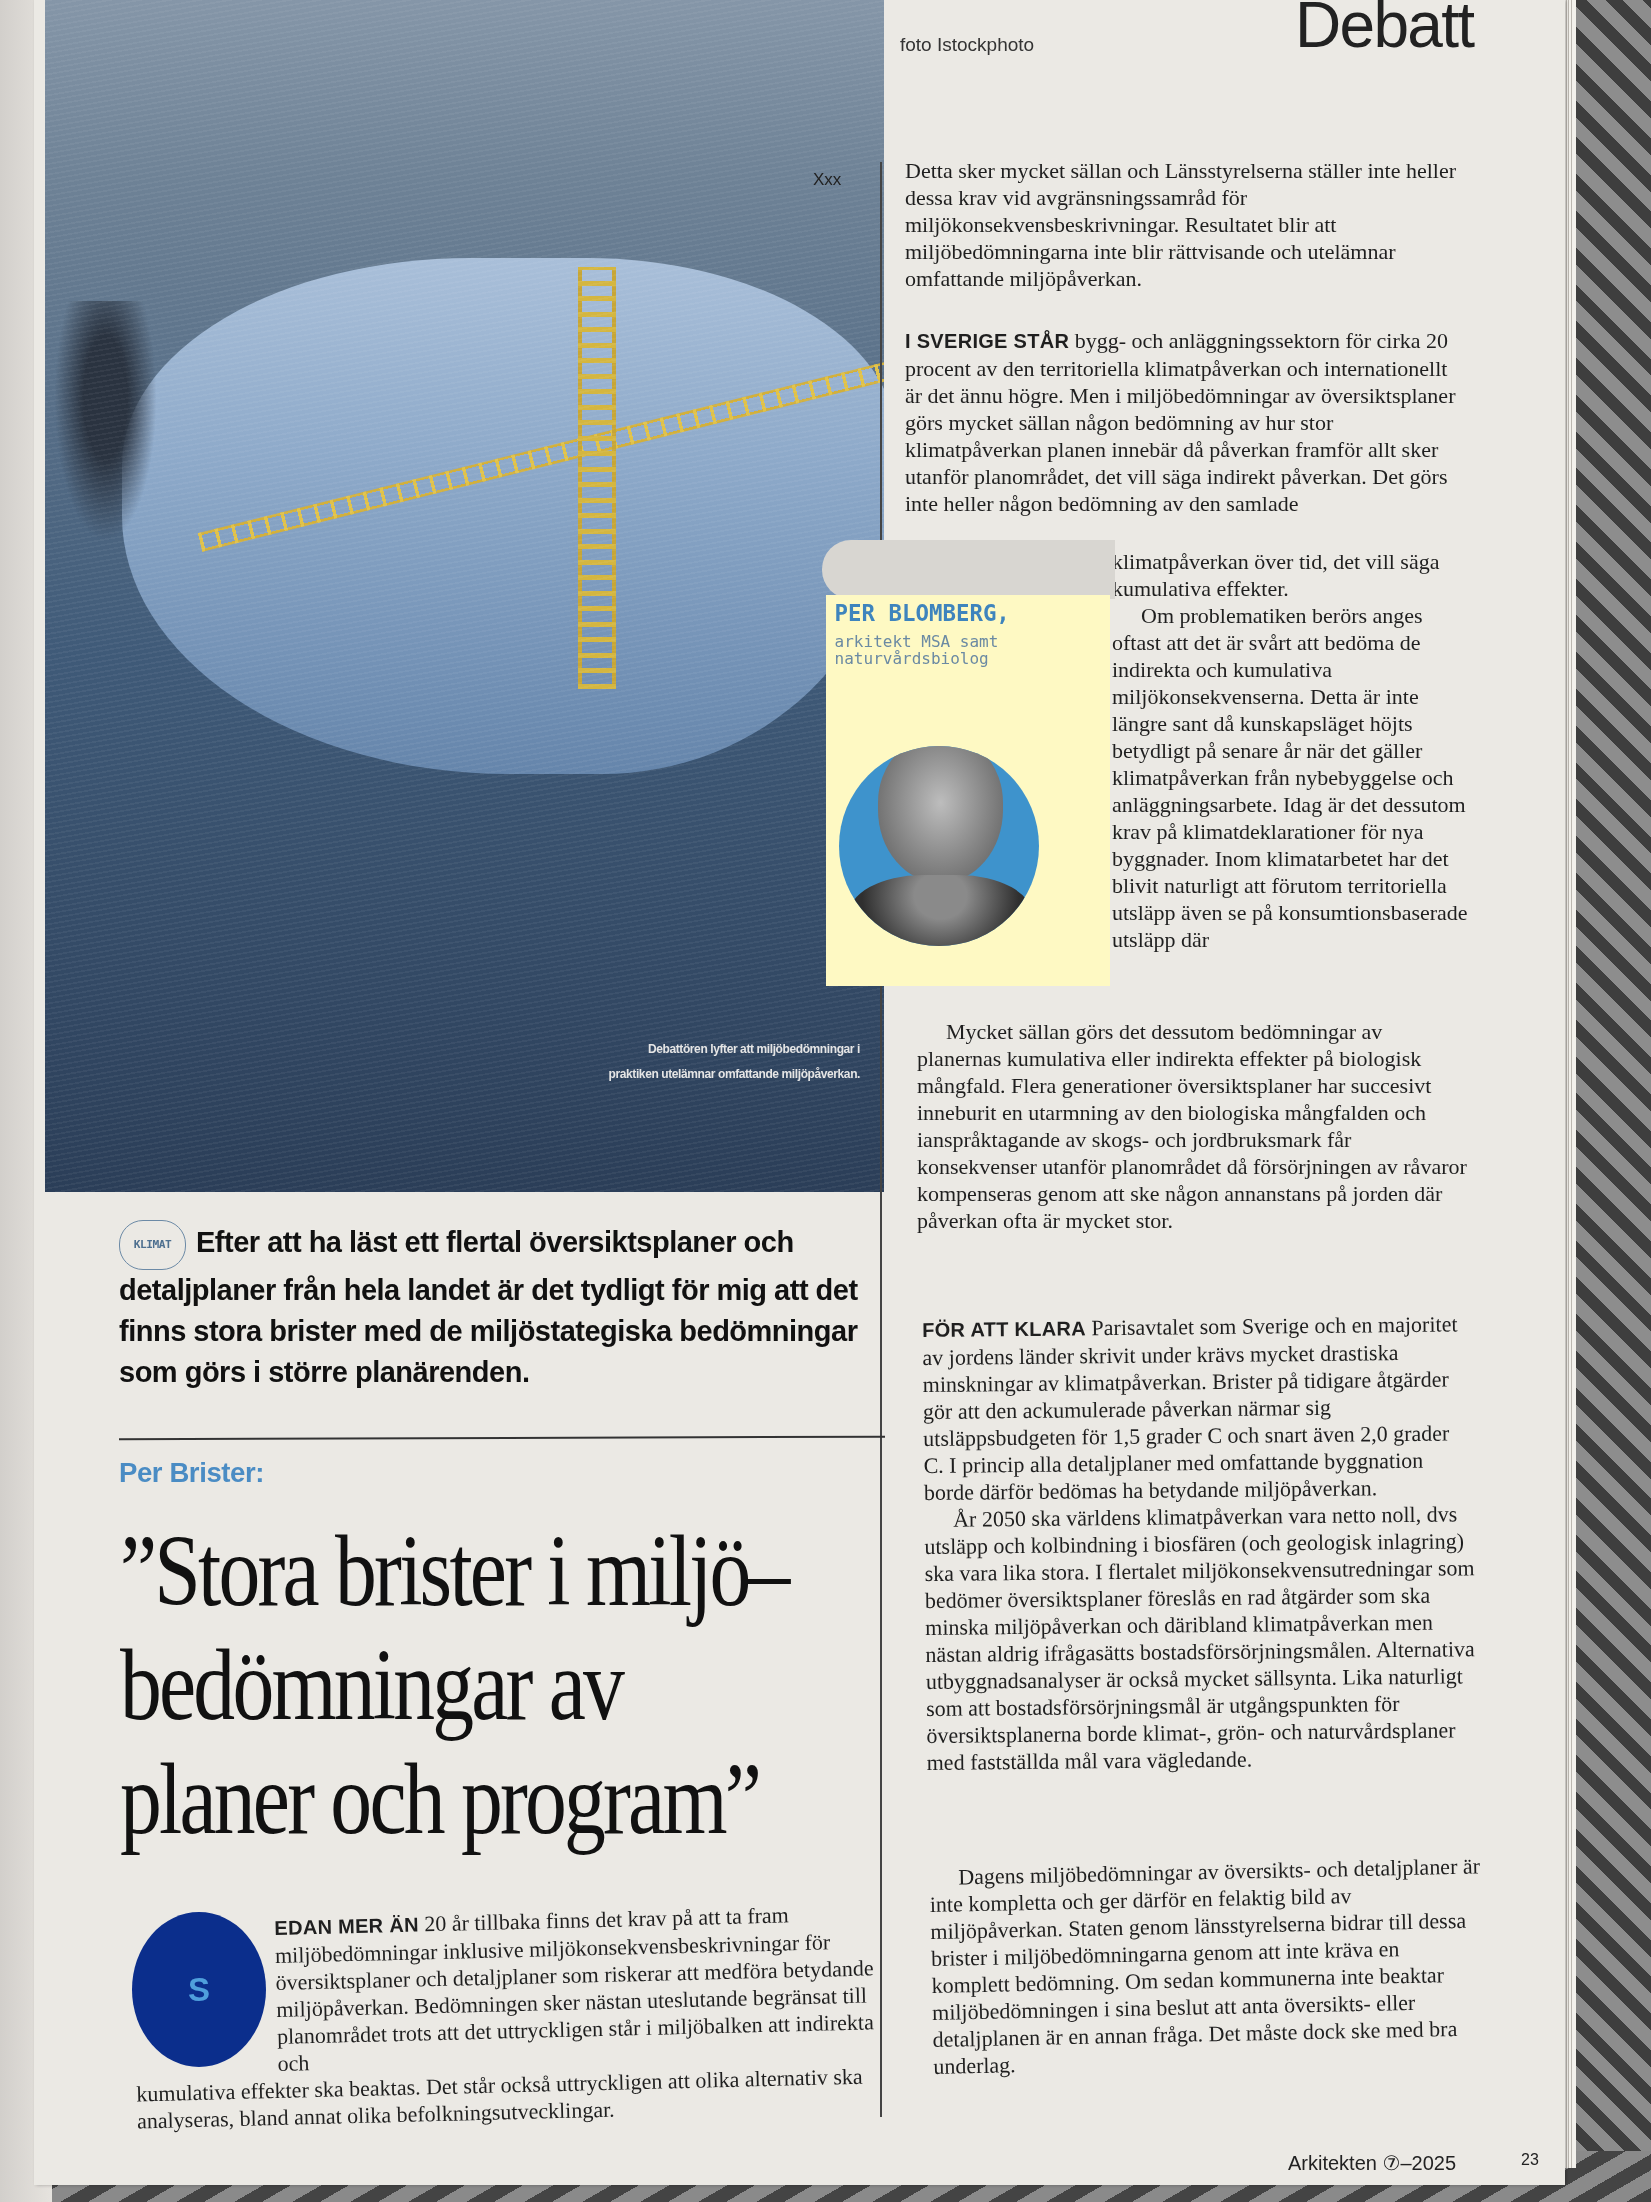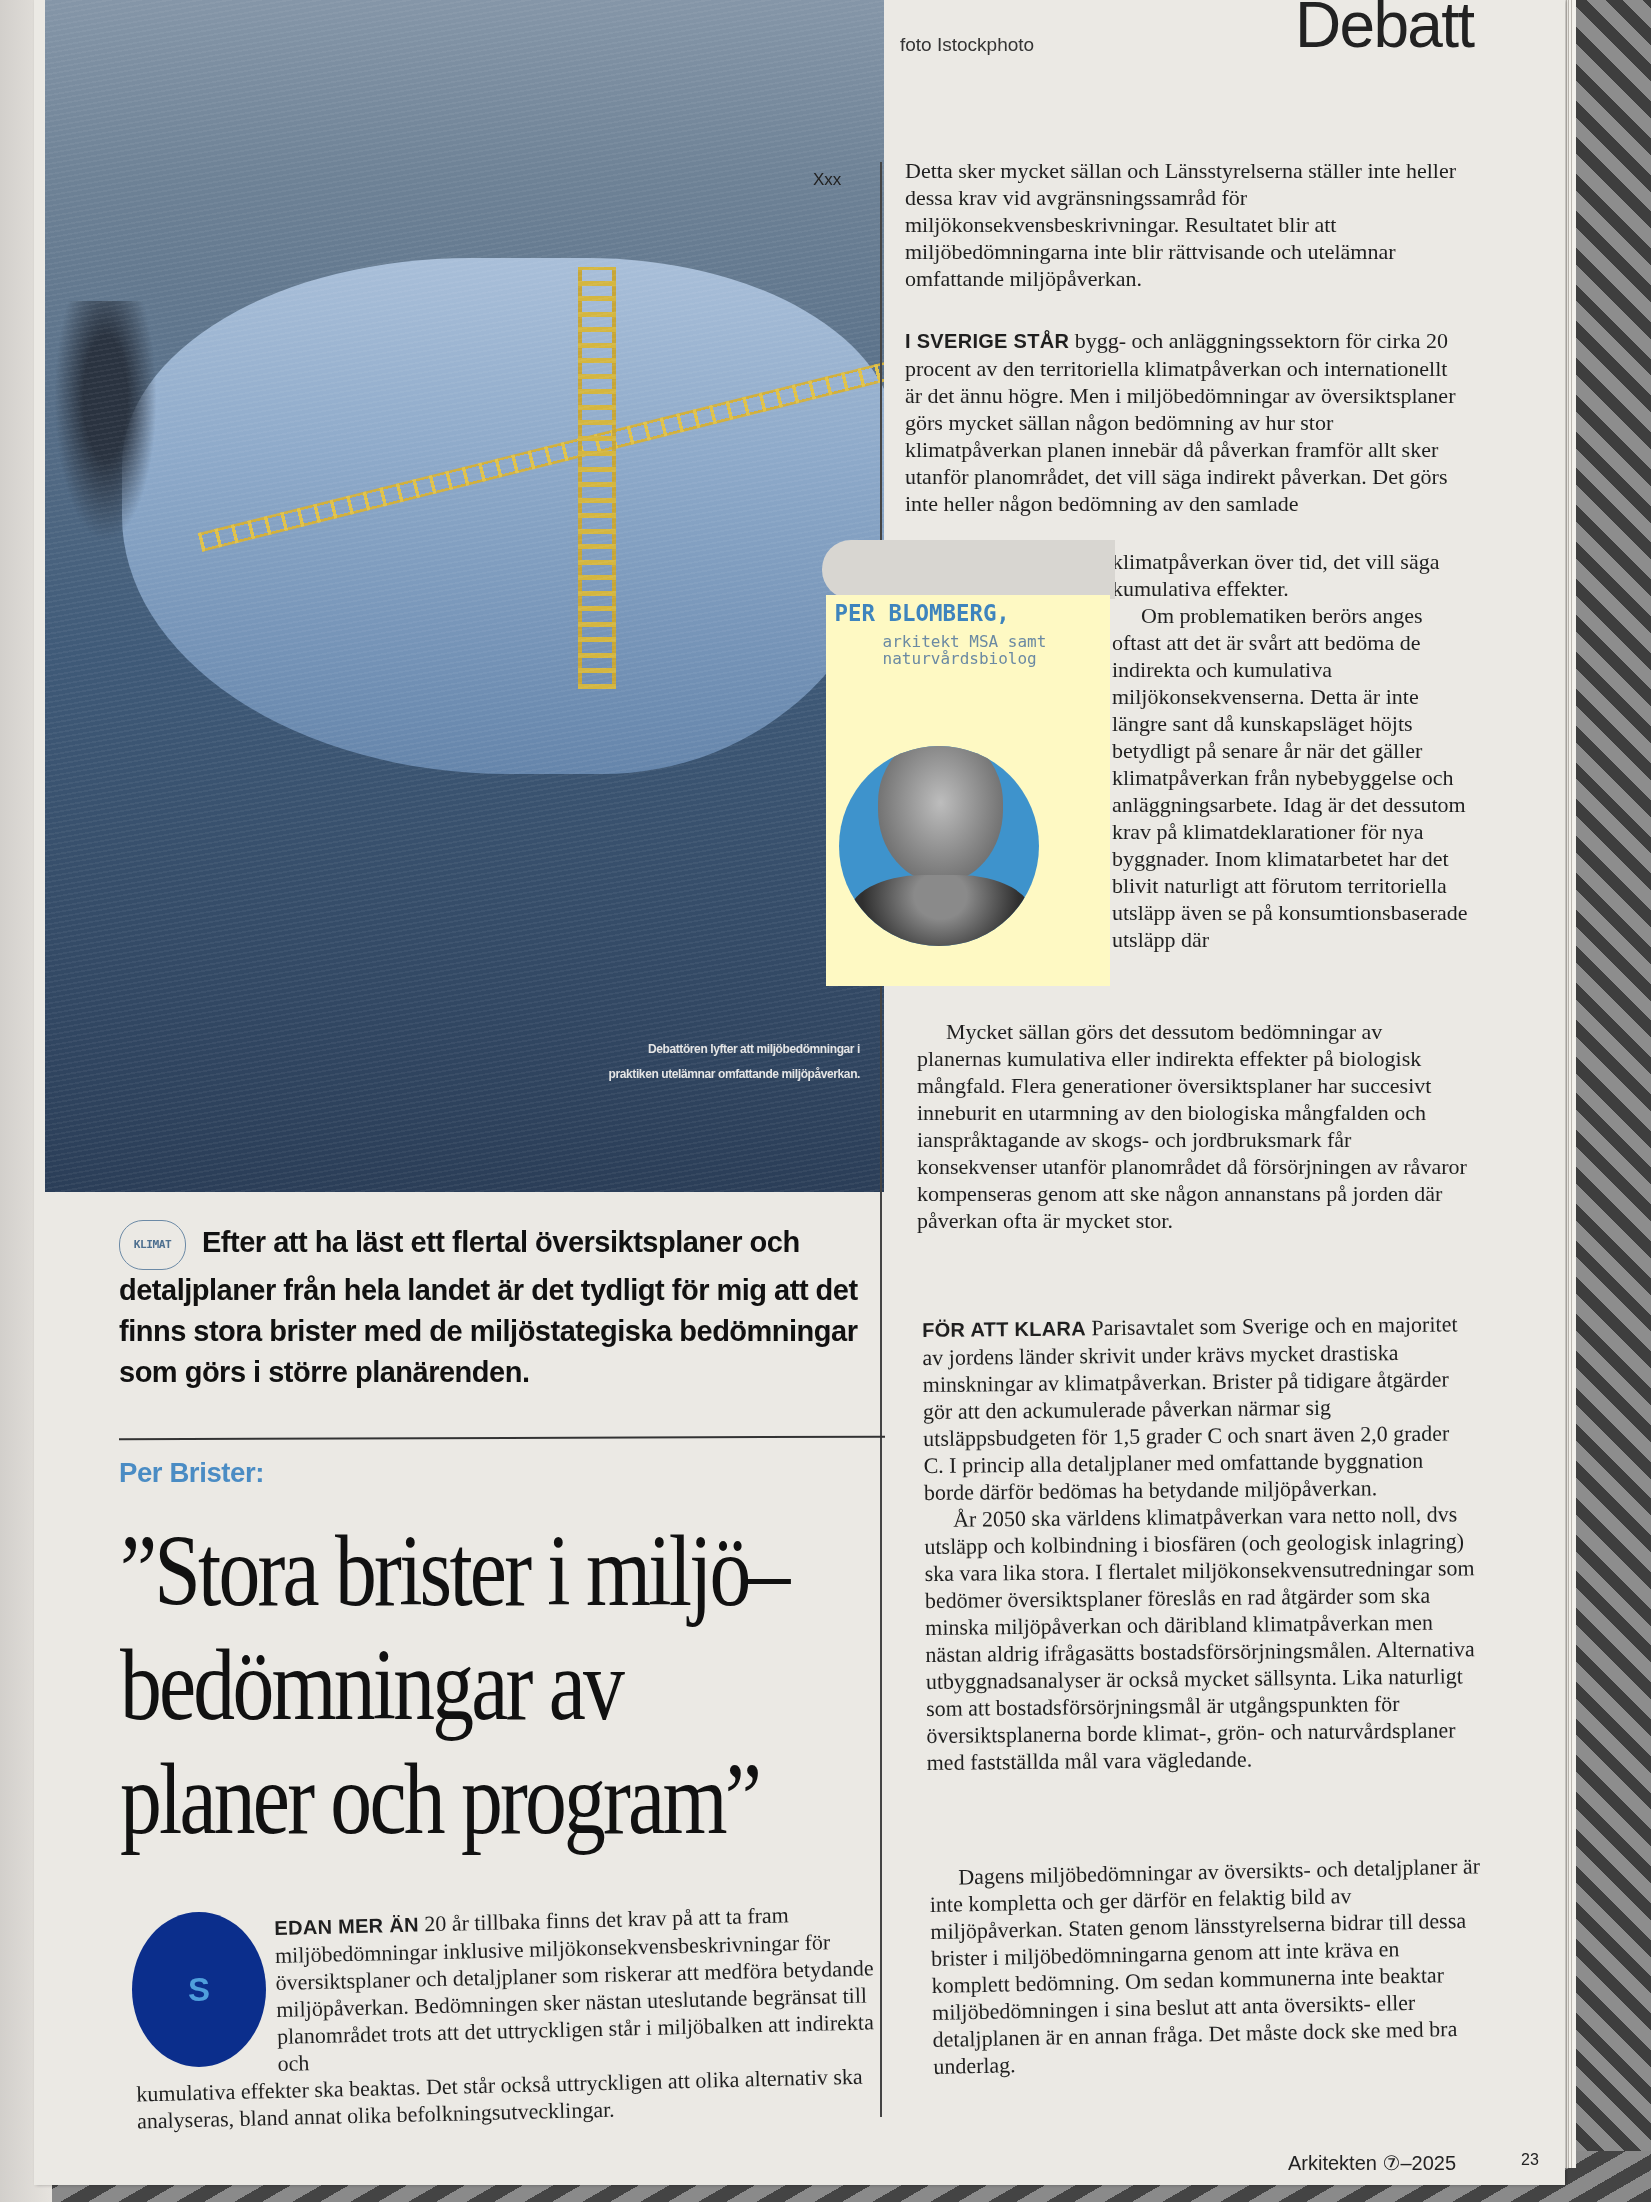"arkitekt MSA samt naturvårdsbiolog" .author-role { margin-left: 48px -> none }
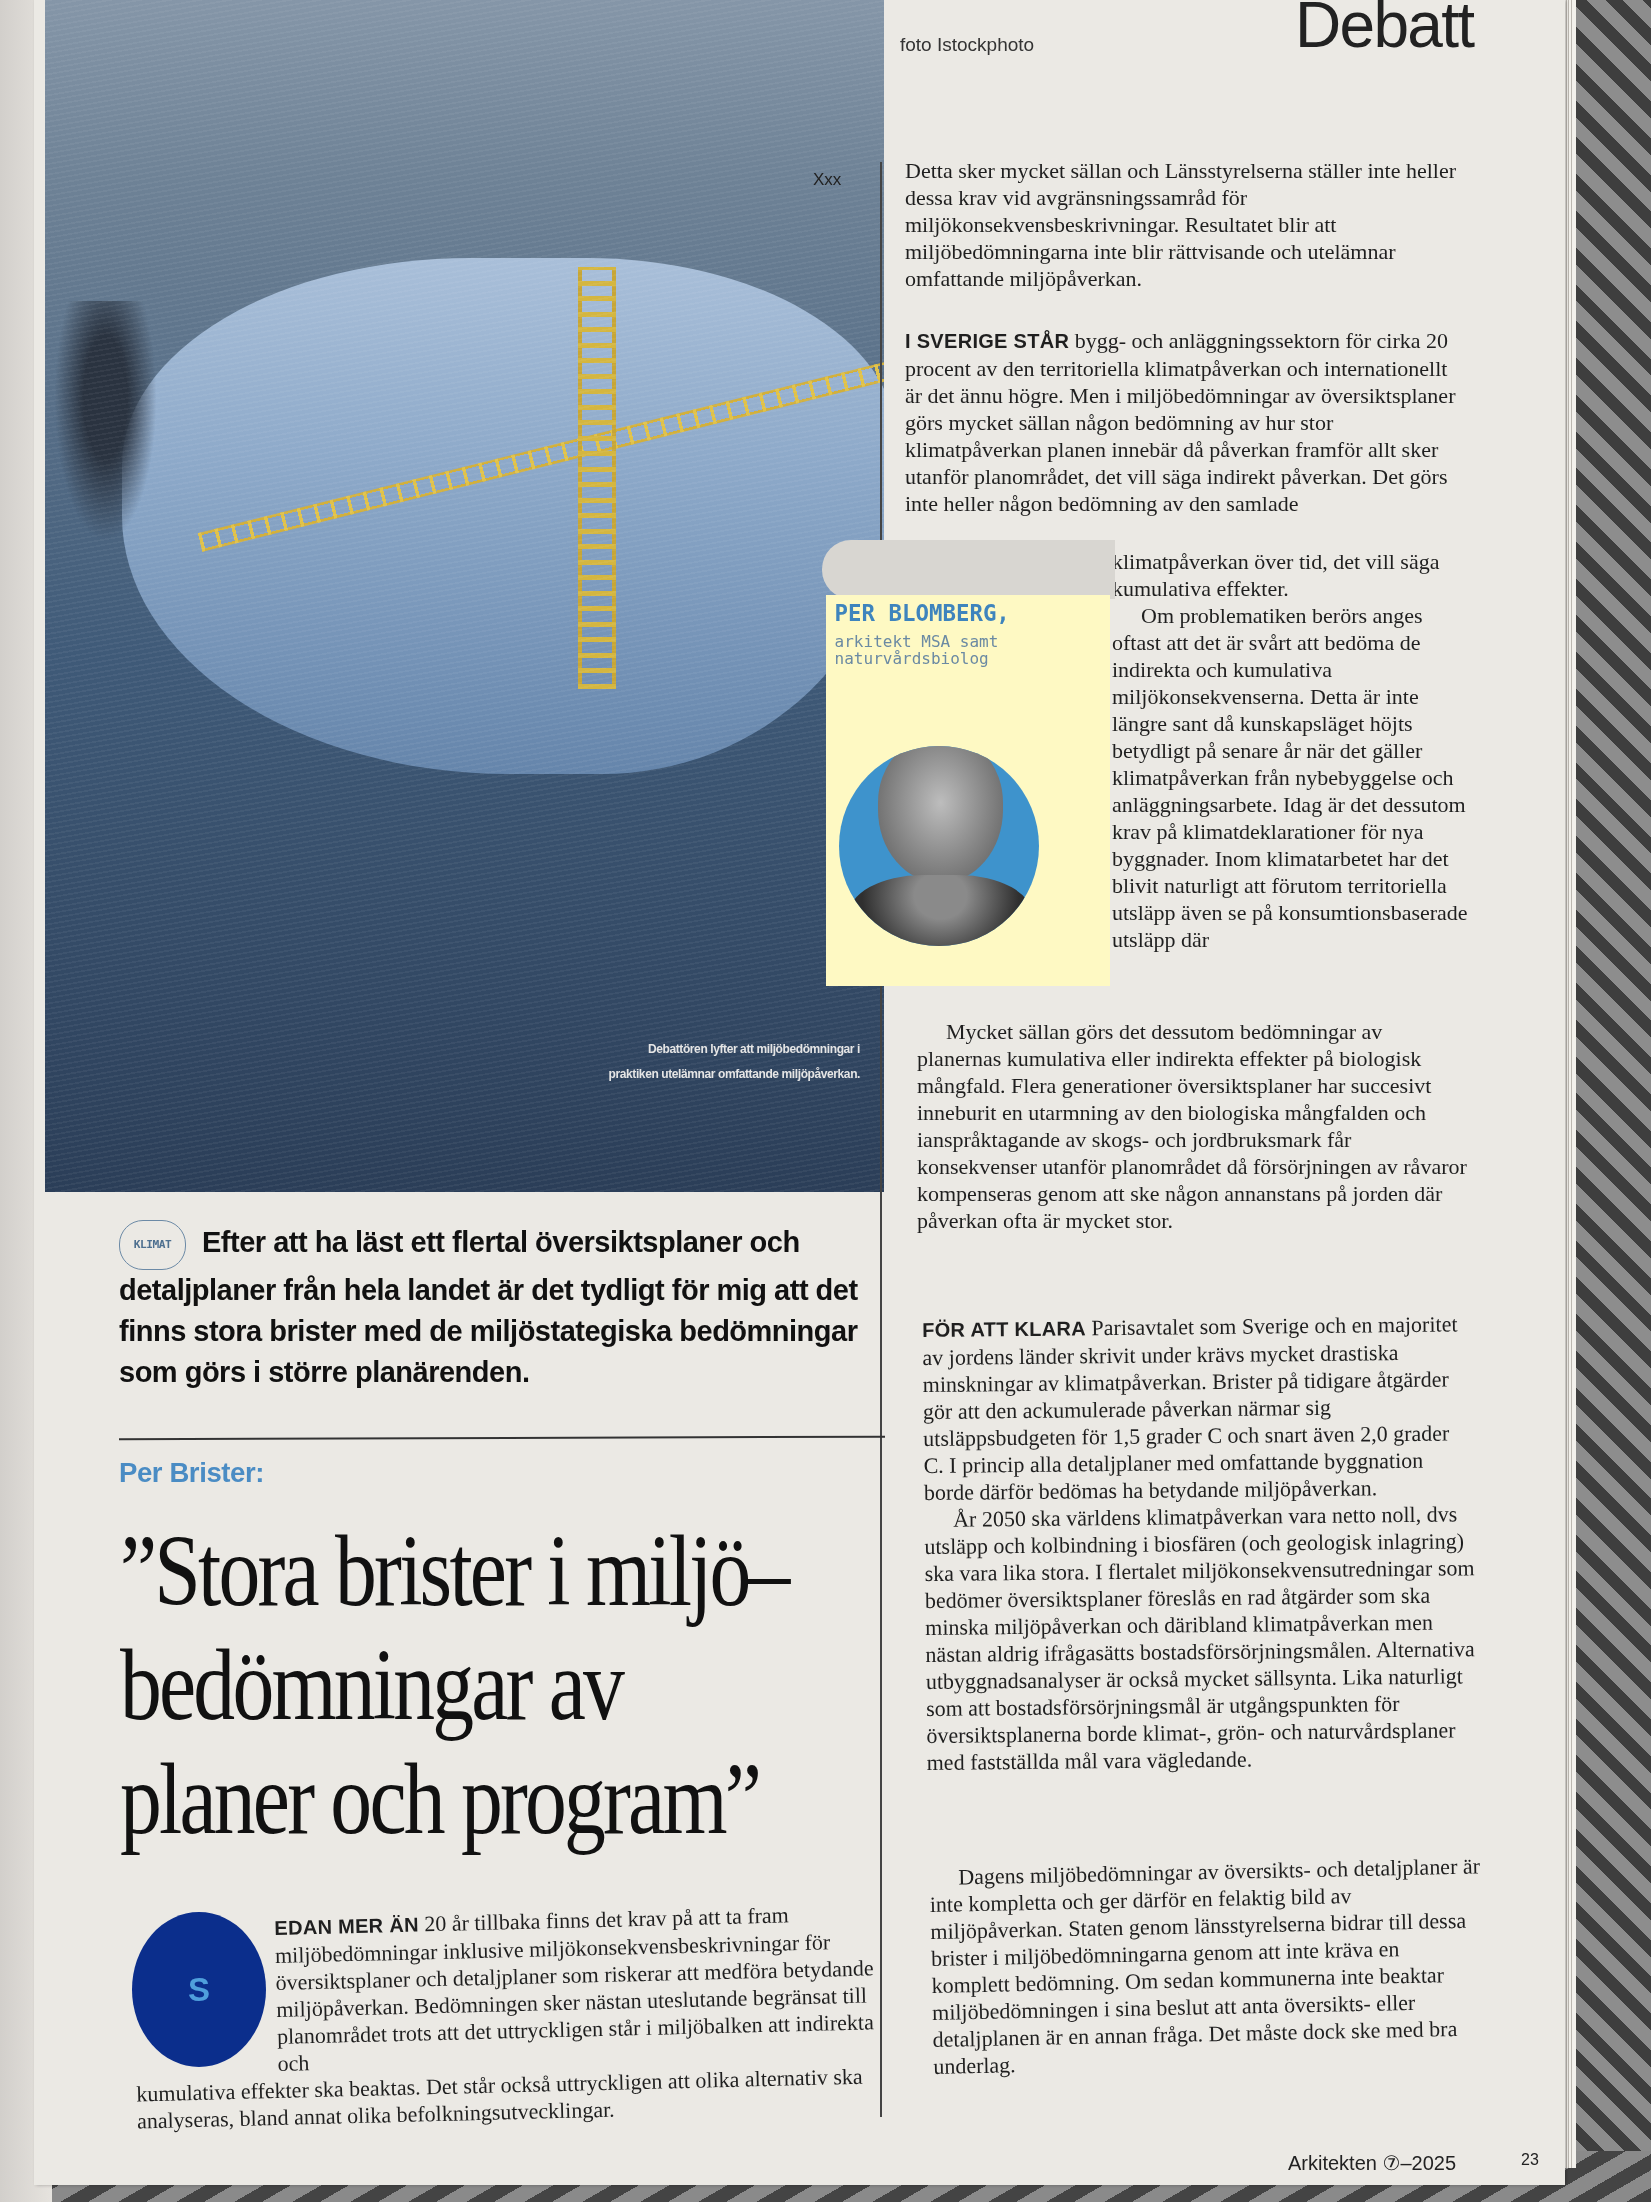"KLIMAT" .tag { margin-right: 16px -> 10px }
